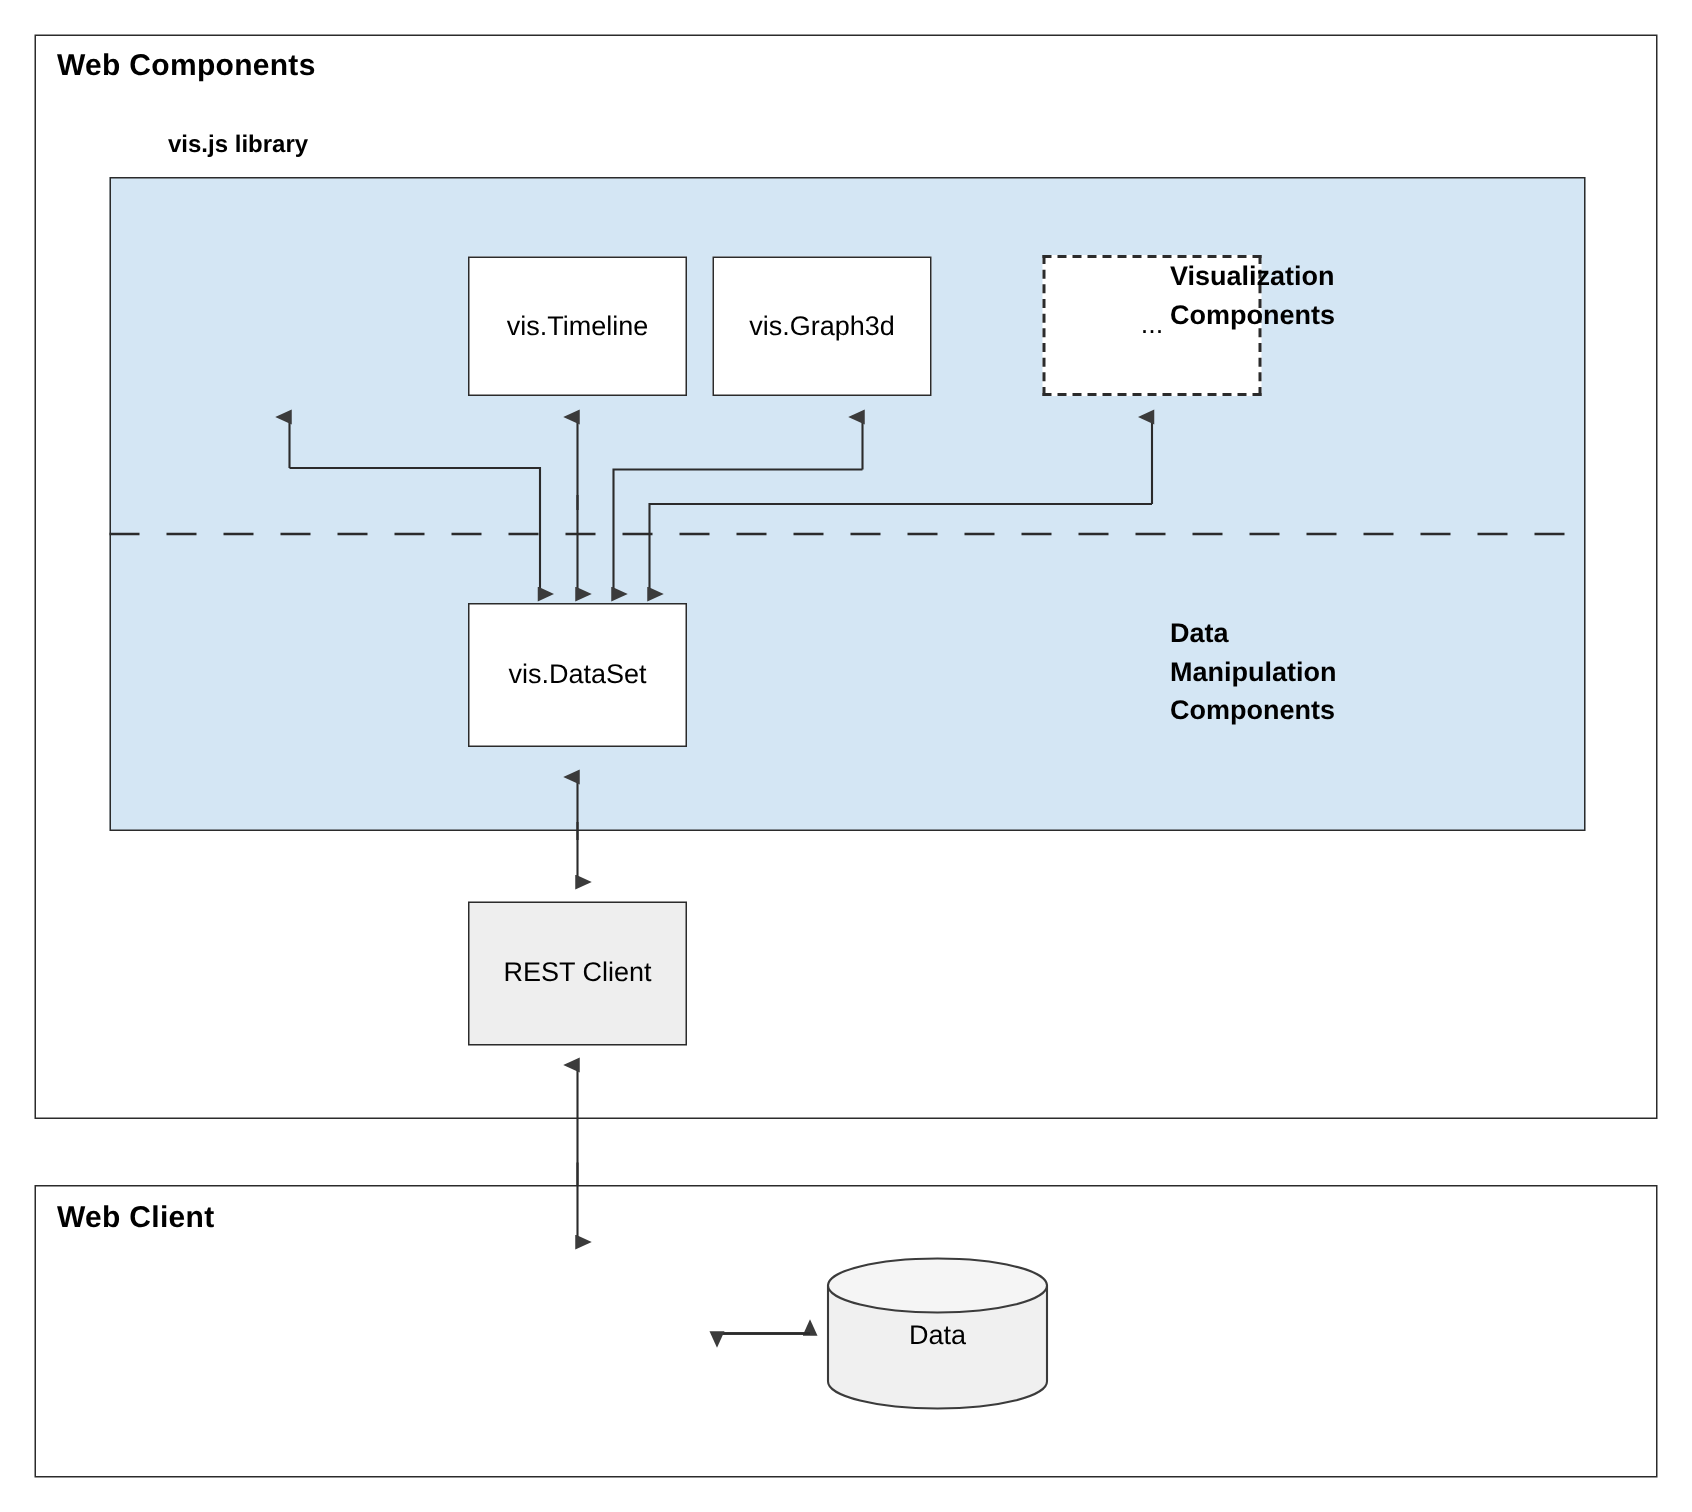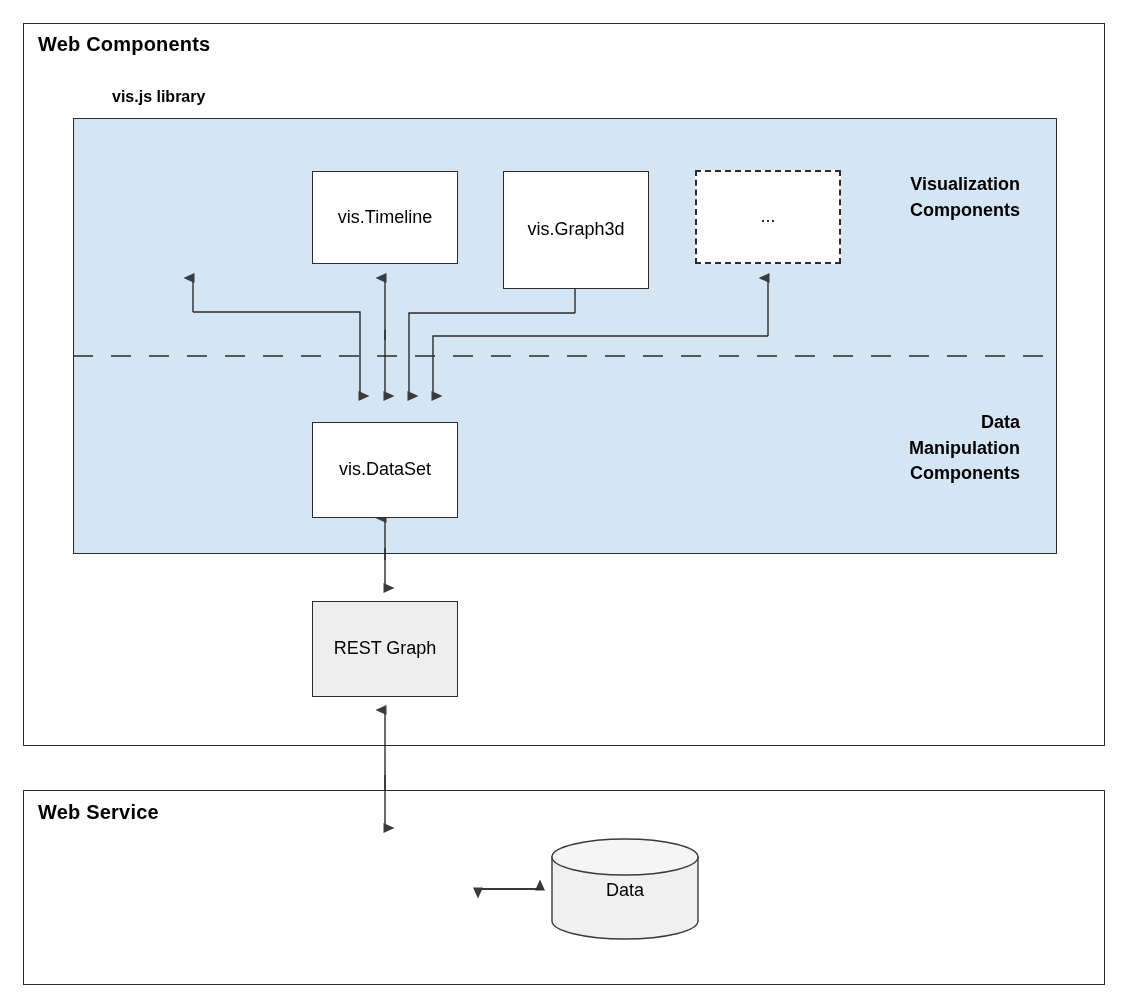"Visualization" .group-label { text-align: right -> none }
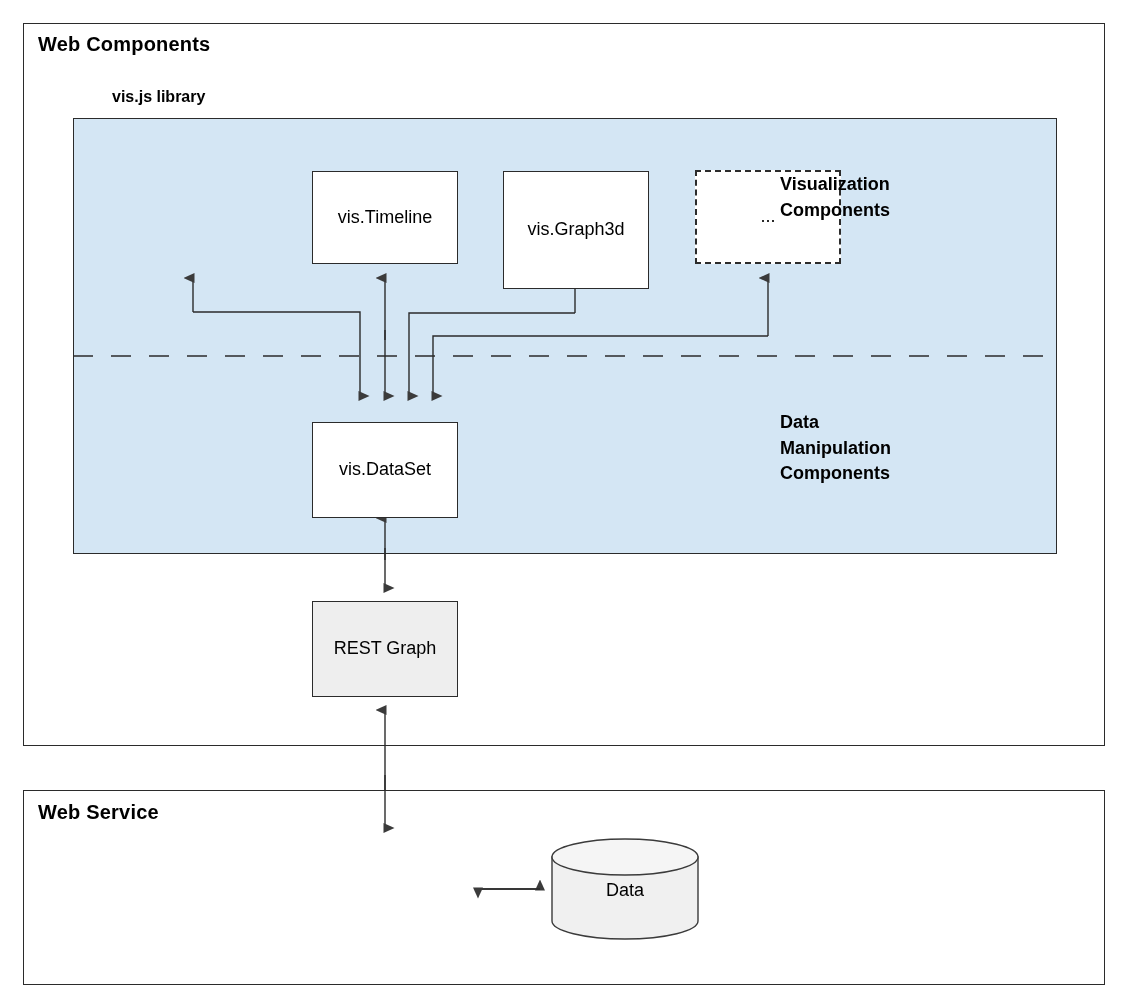"vis.Graph3d" #node-graph3d { height: 118px -> 93px; left: 503px -> 475px }
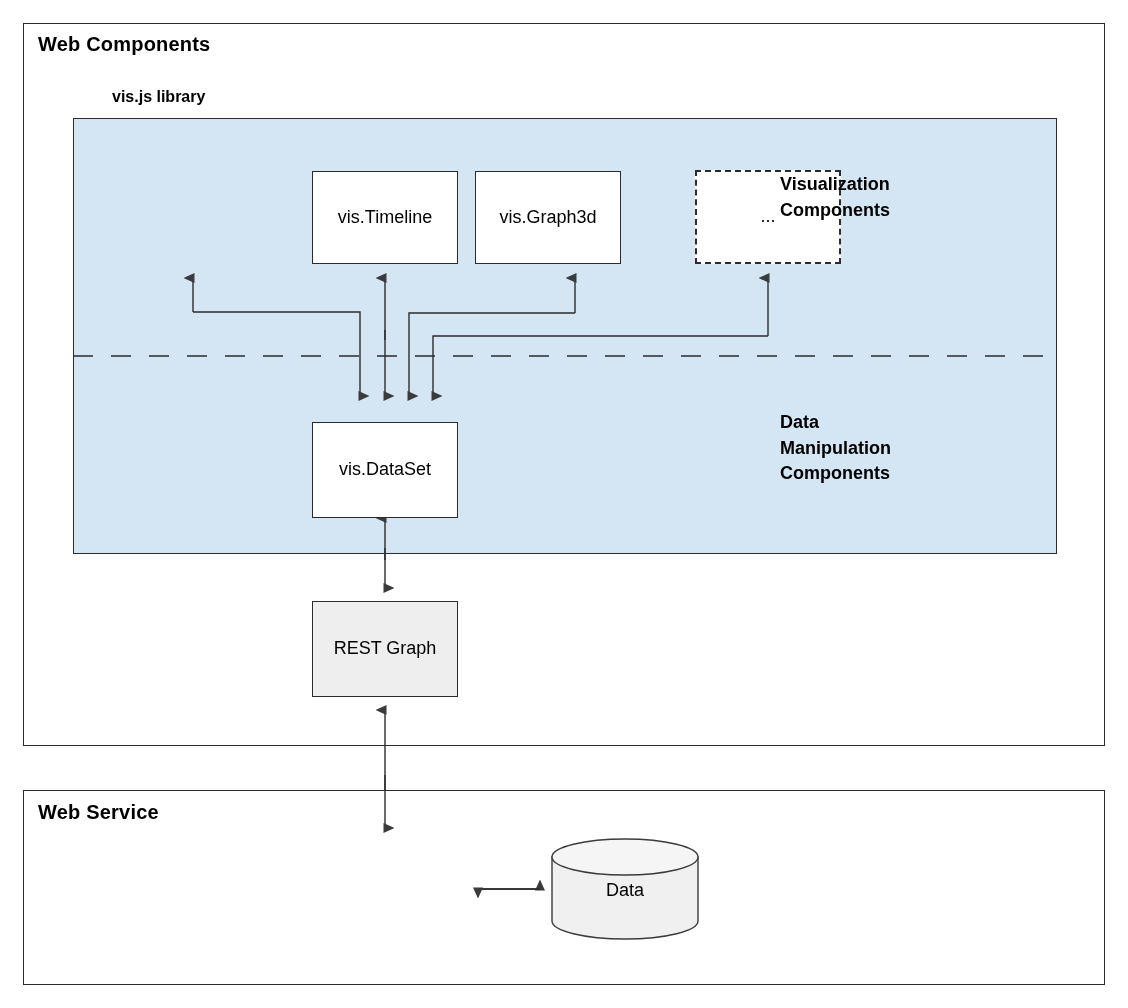"vis.DataSet" #node-dataset { top: 422px -> 402px }
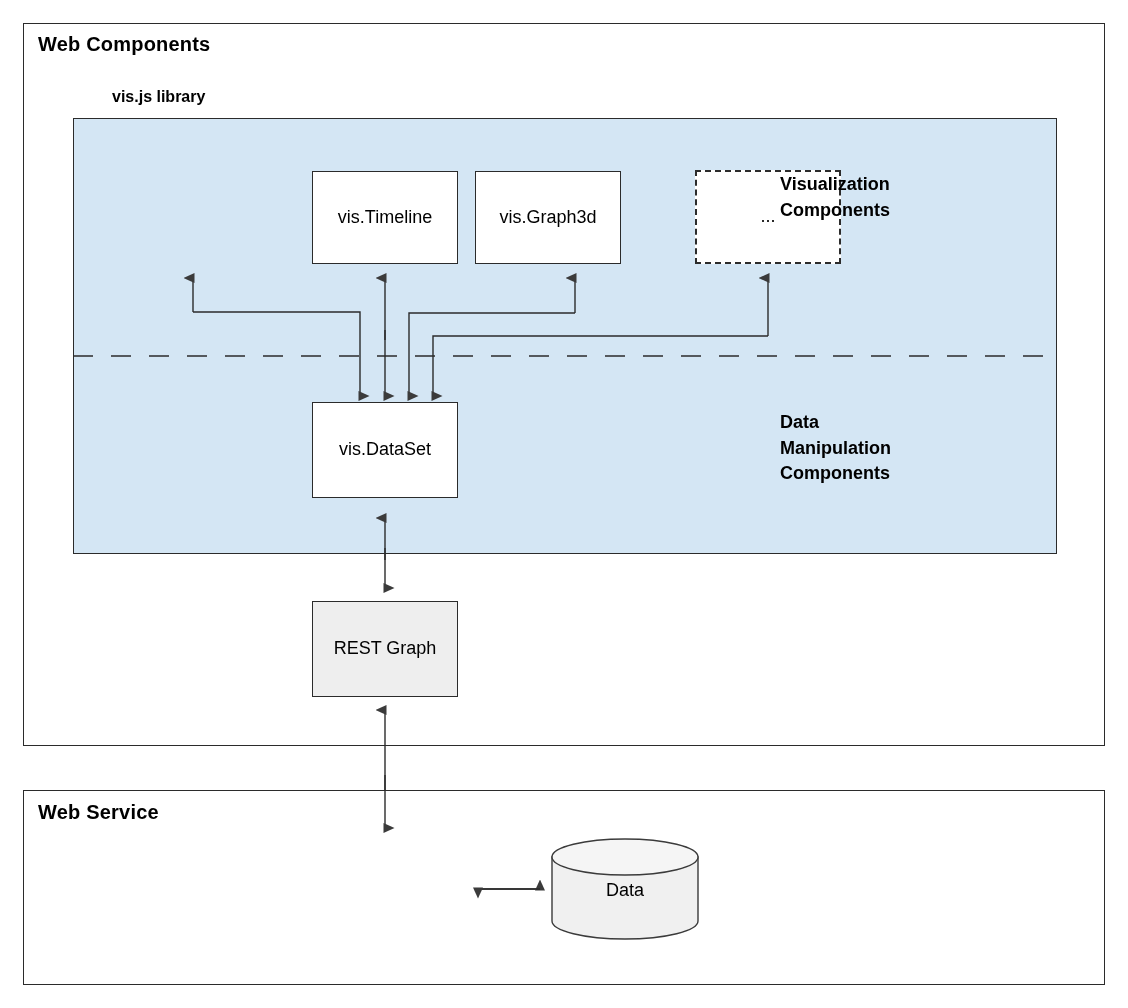"REST Graph" div.node { text: Graph -> Client }
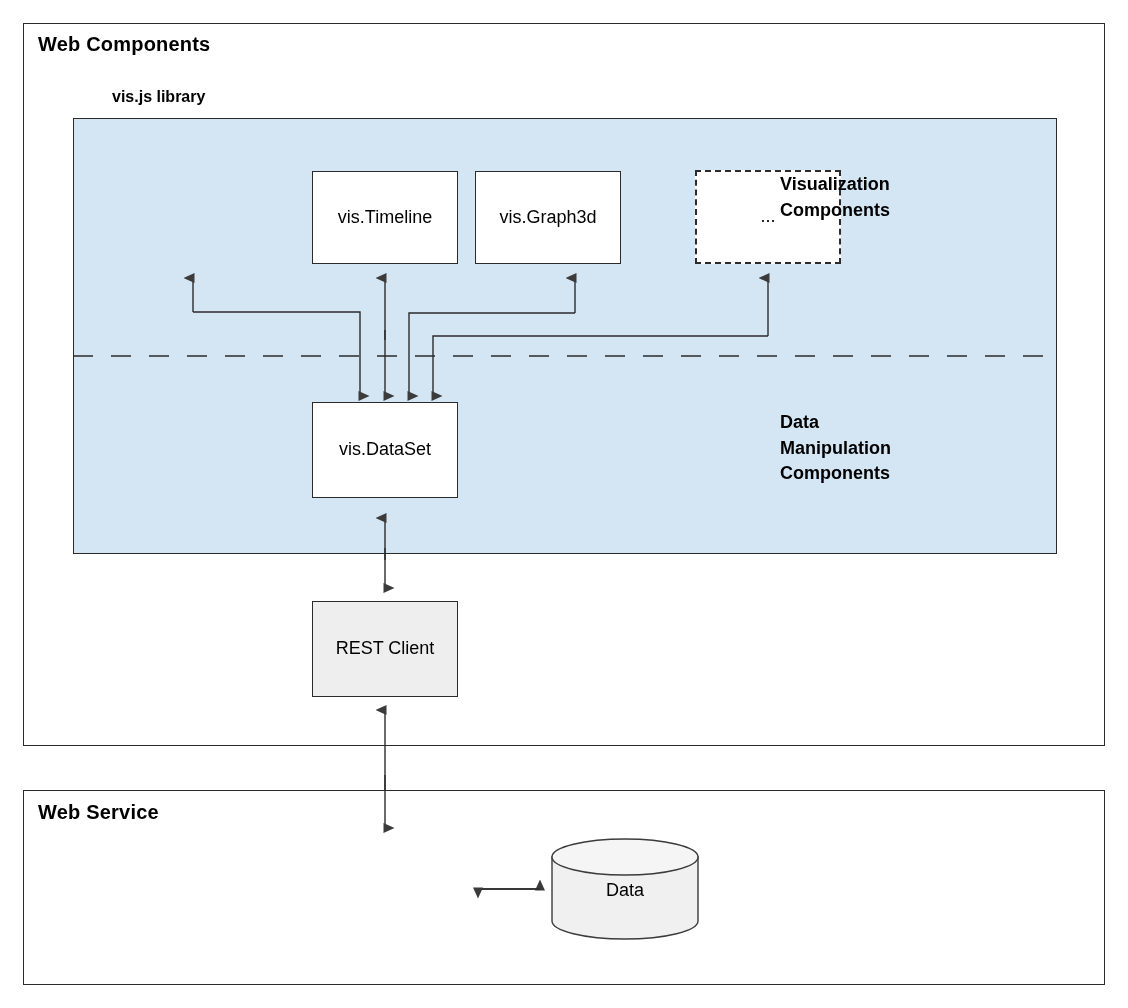"Web Service" div.container-title { text: Service -> Client }
